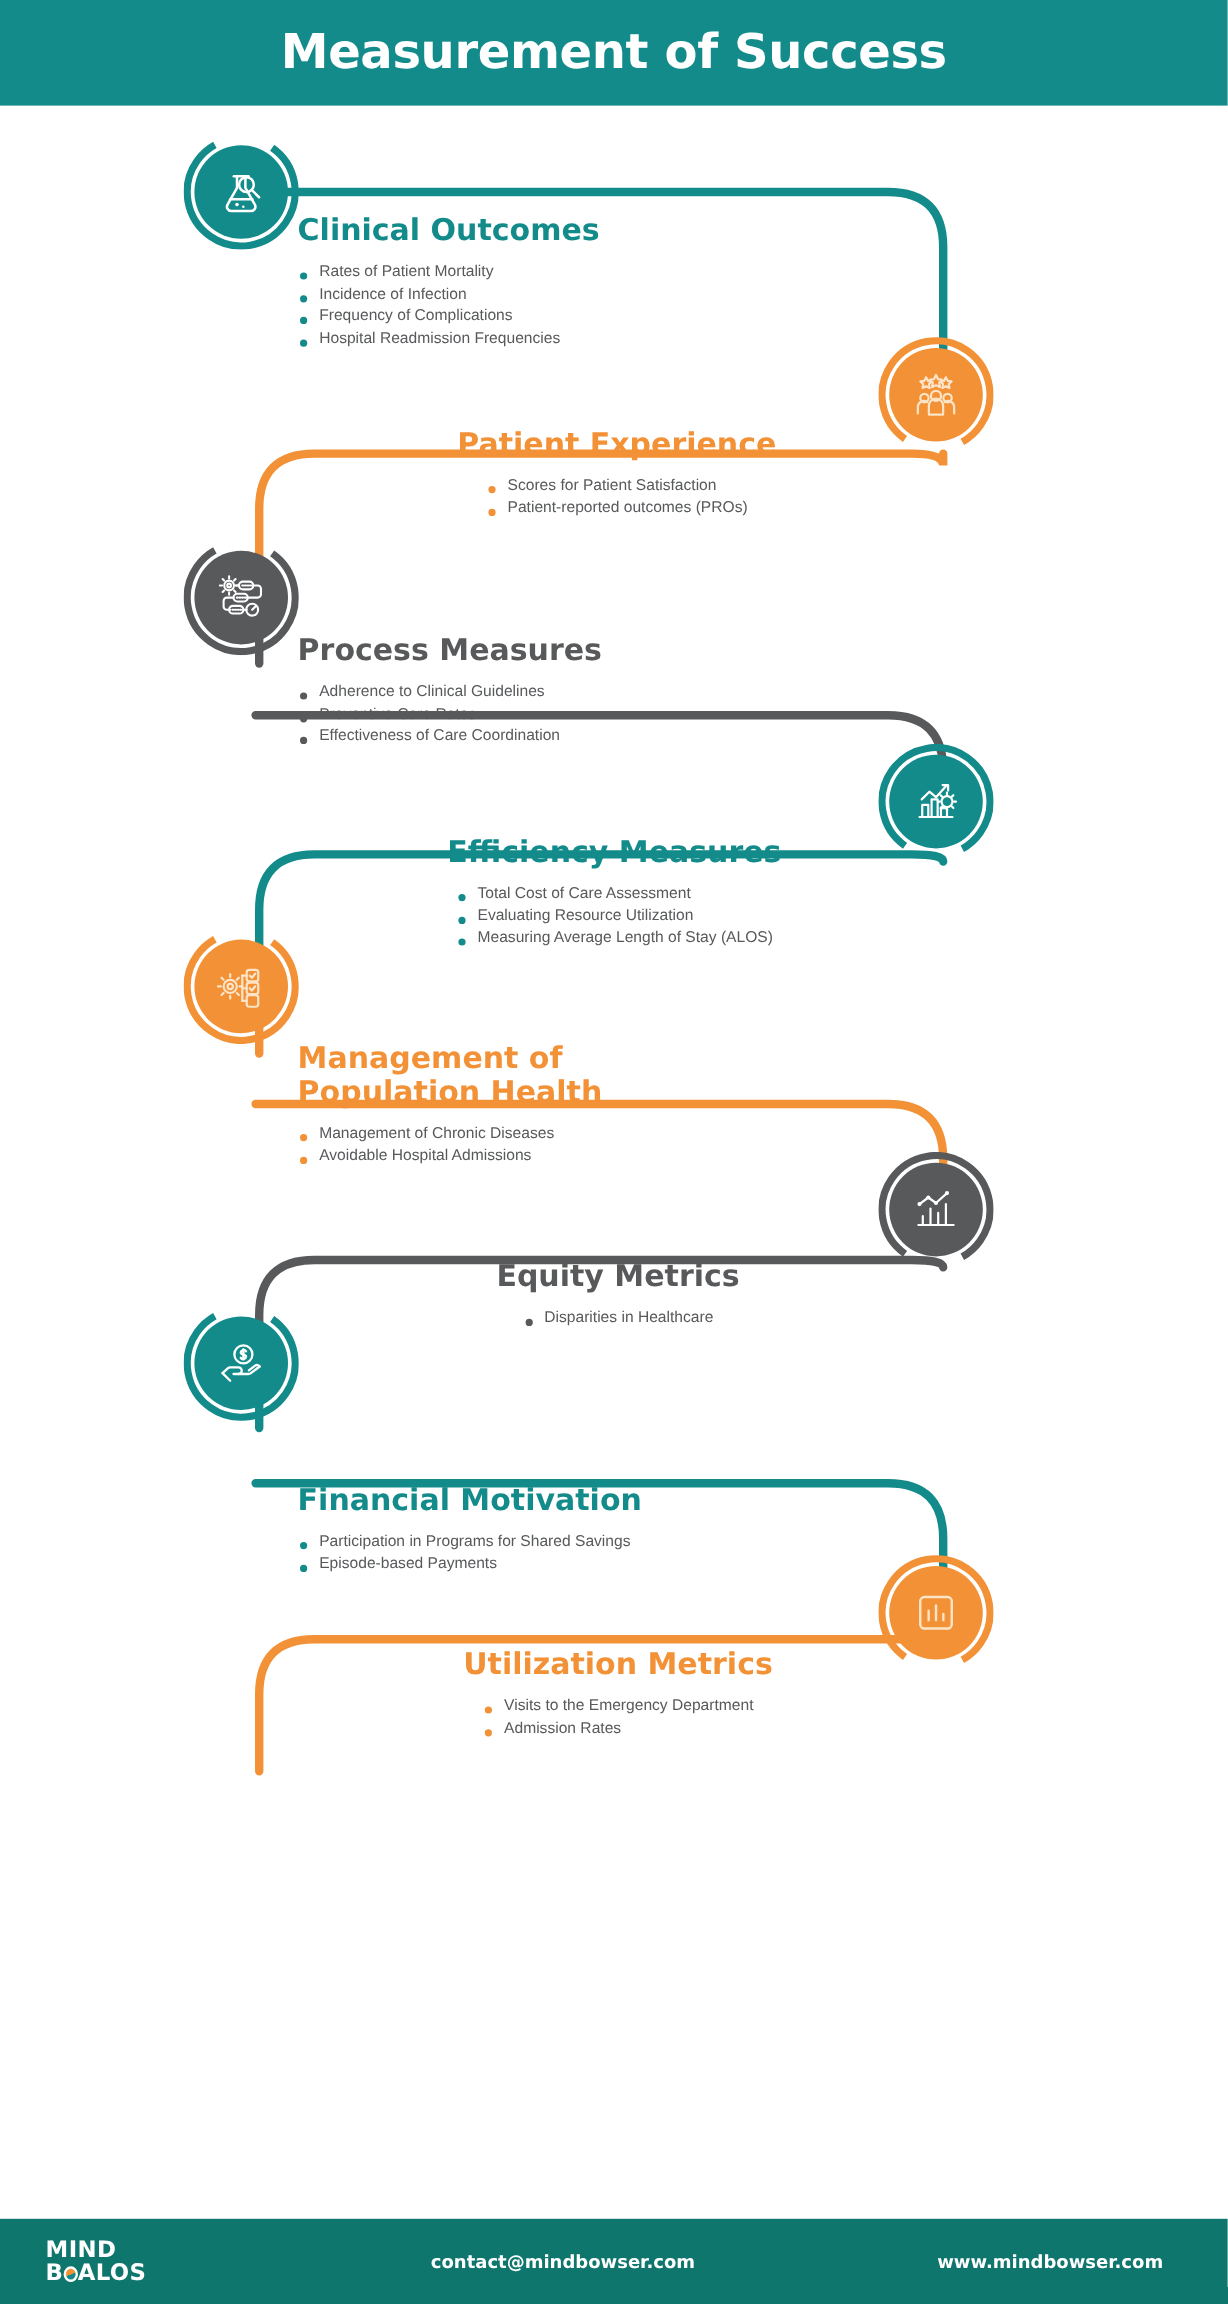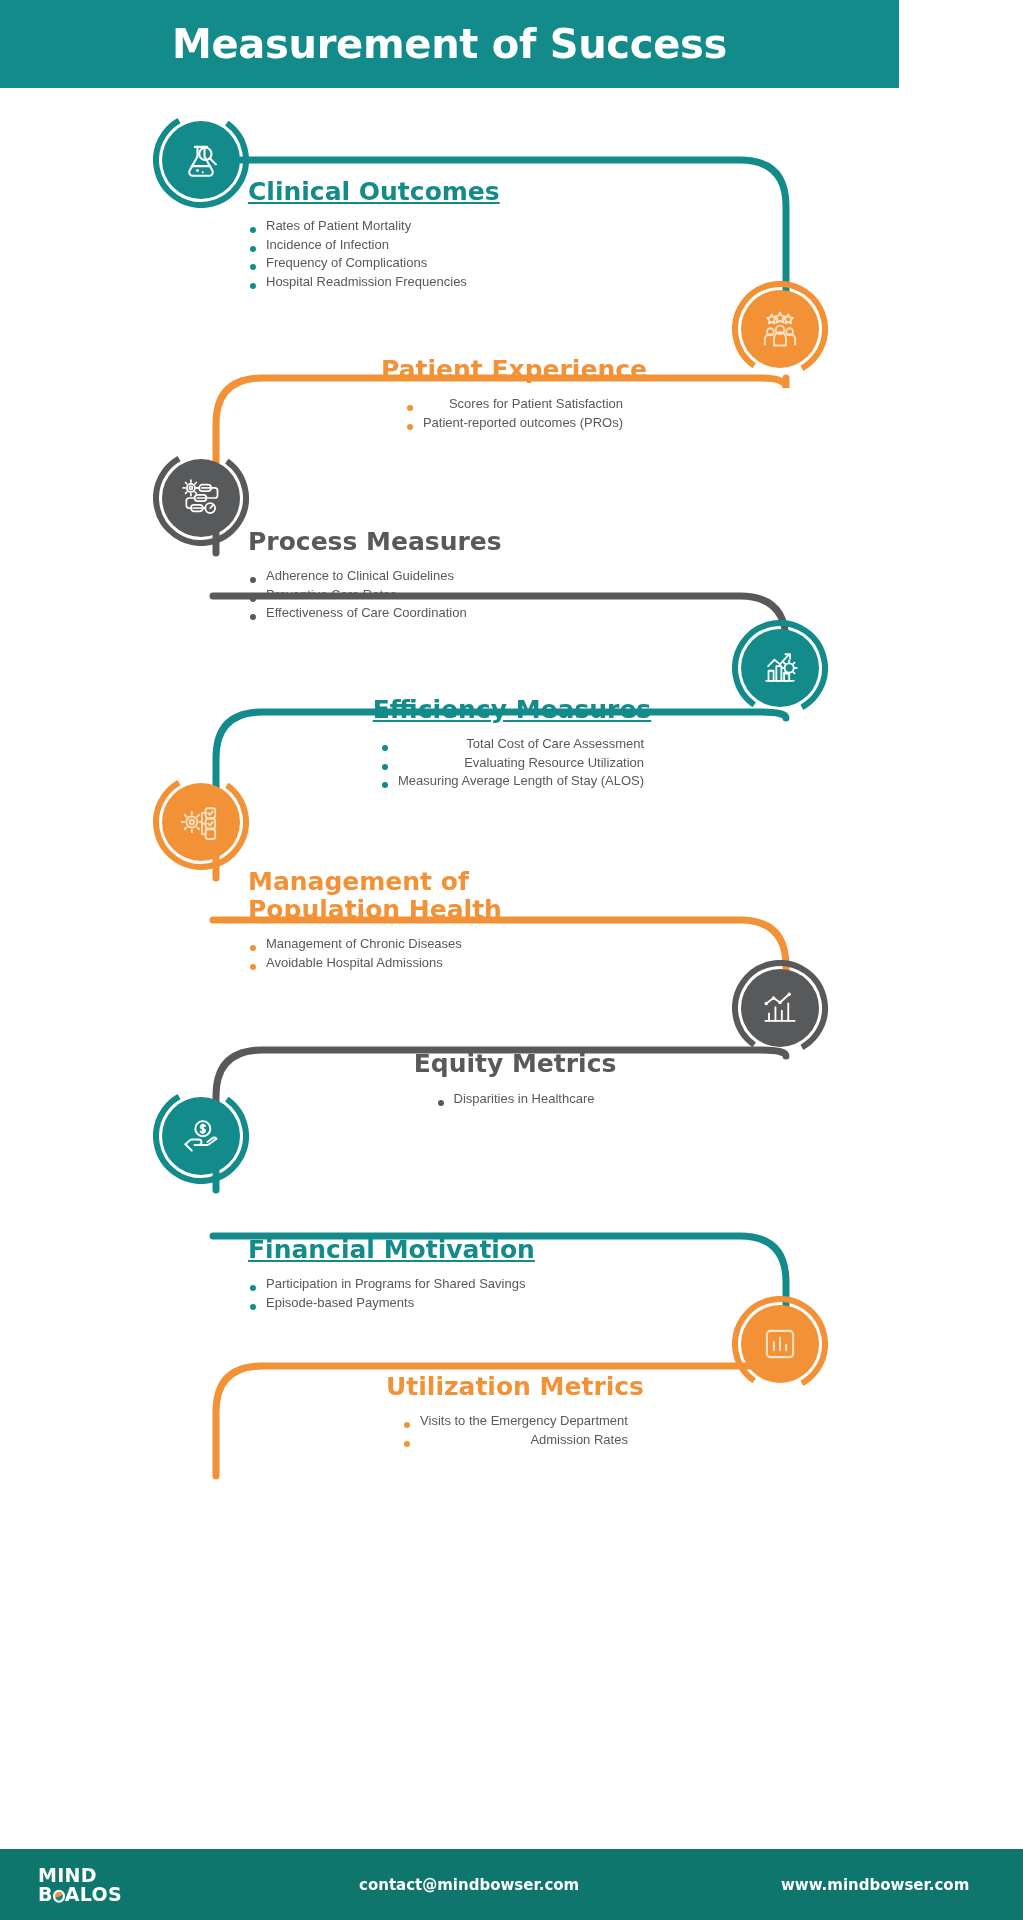"Measurement of Success" .header { width: 899px -> 1023px }
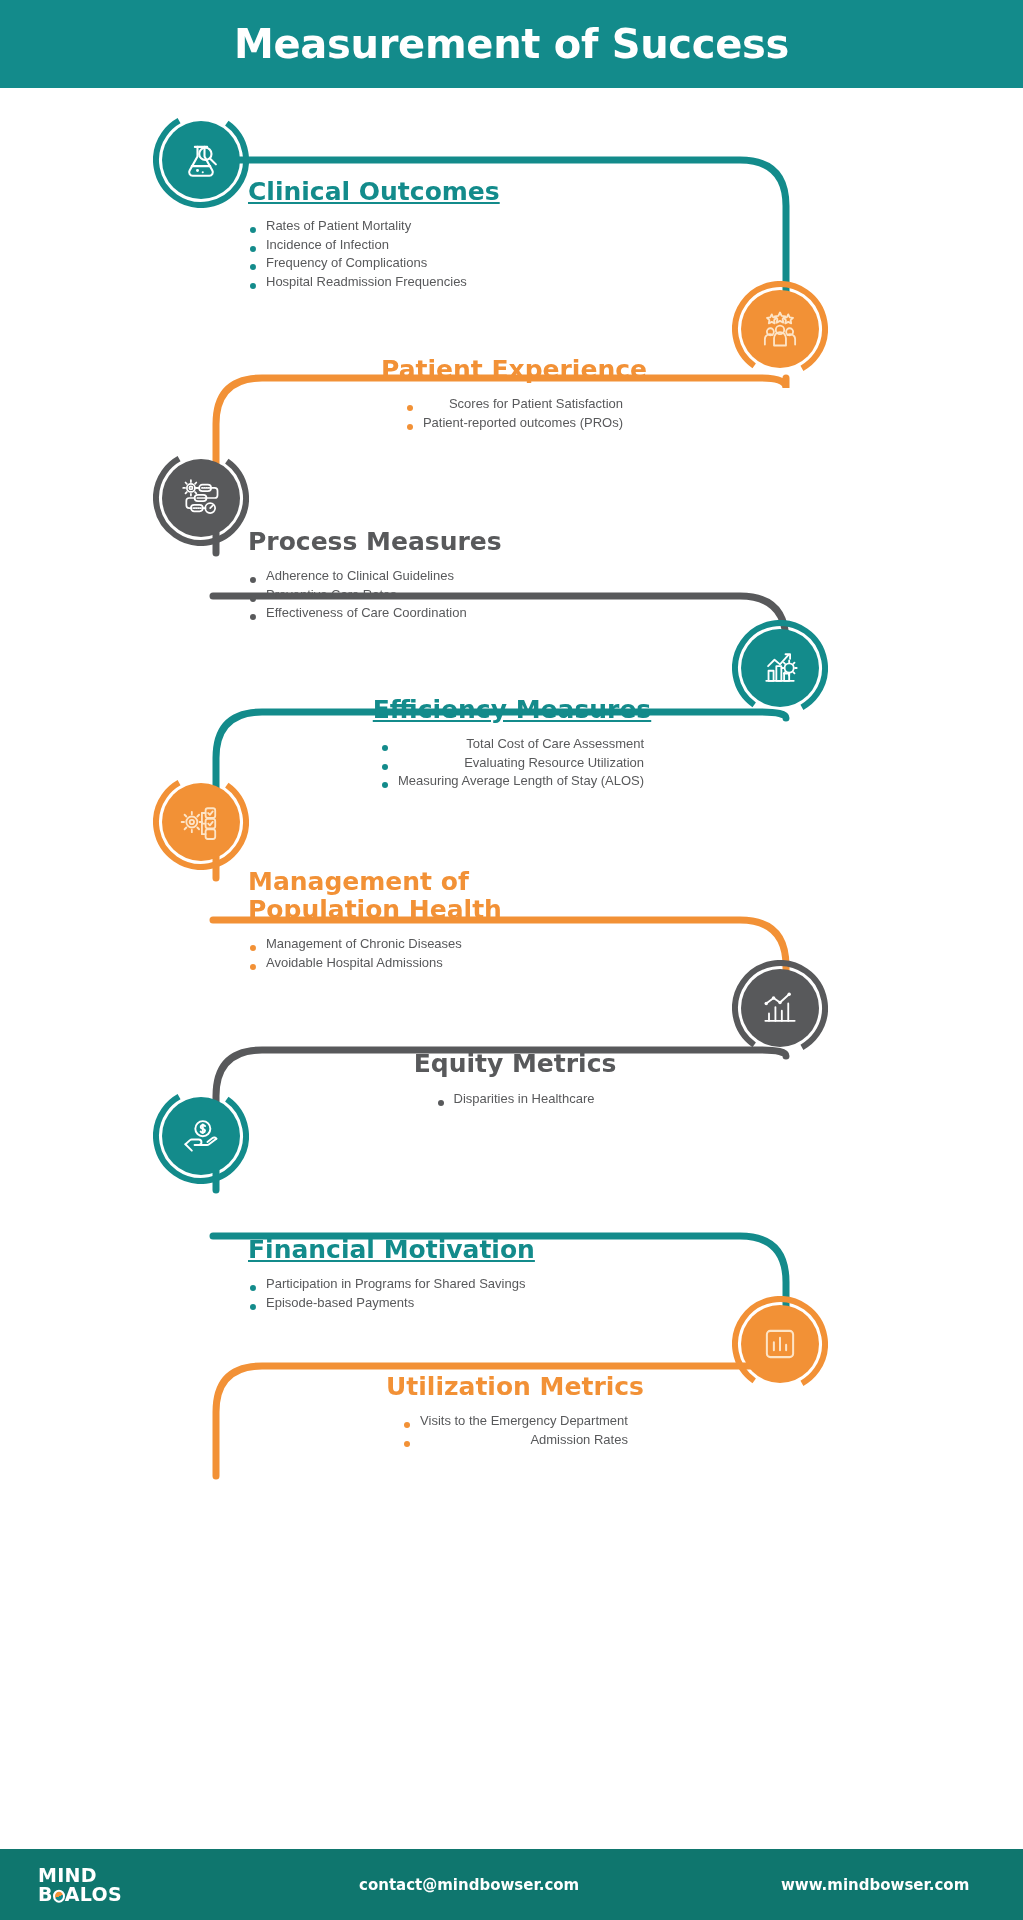"Clinical Outcomes" .t-teal { text-decoration: underline -> none }
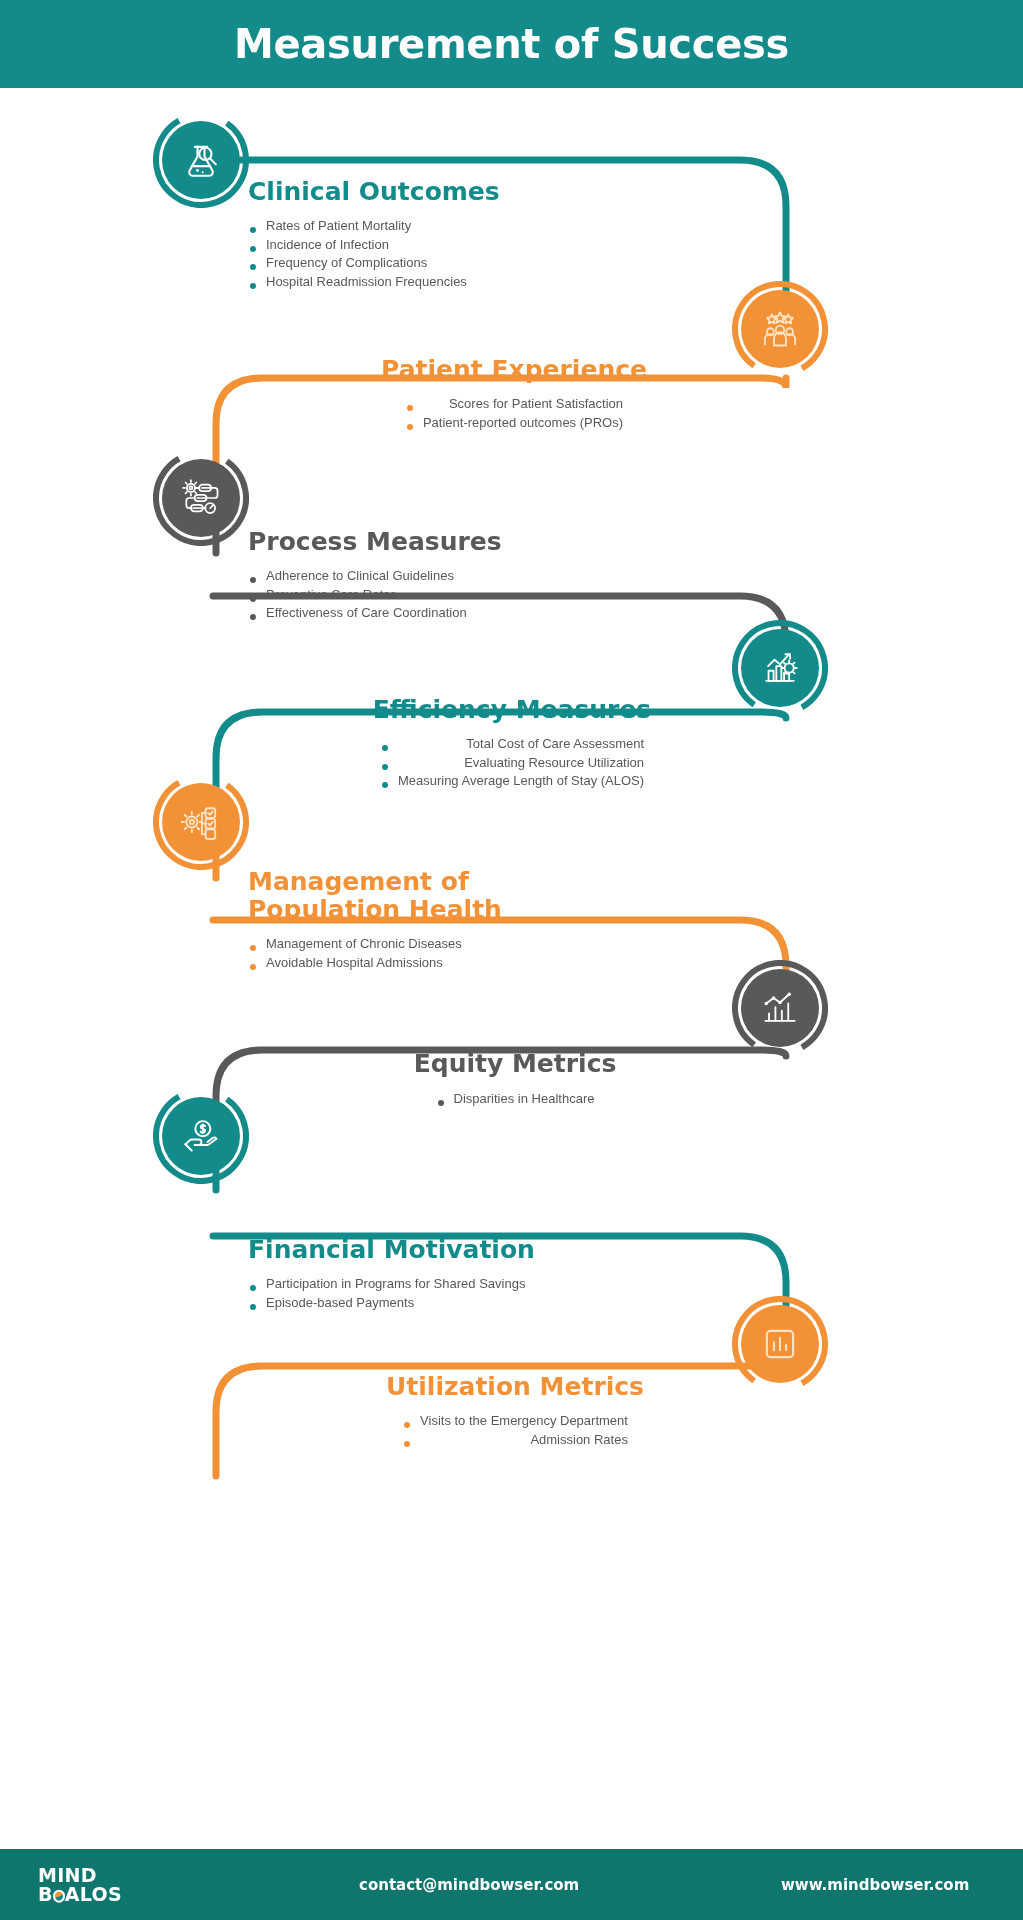"Scores for Patient Satisfaction" .ctr ul { text-align: right -> left }
